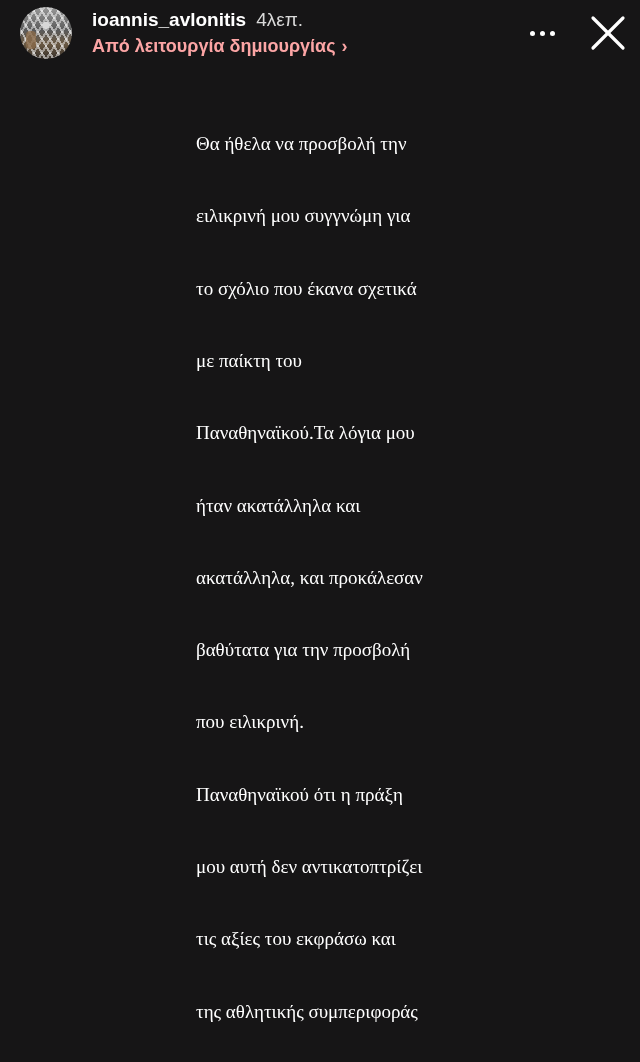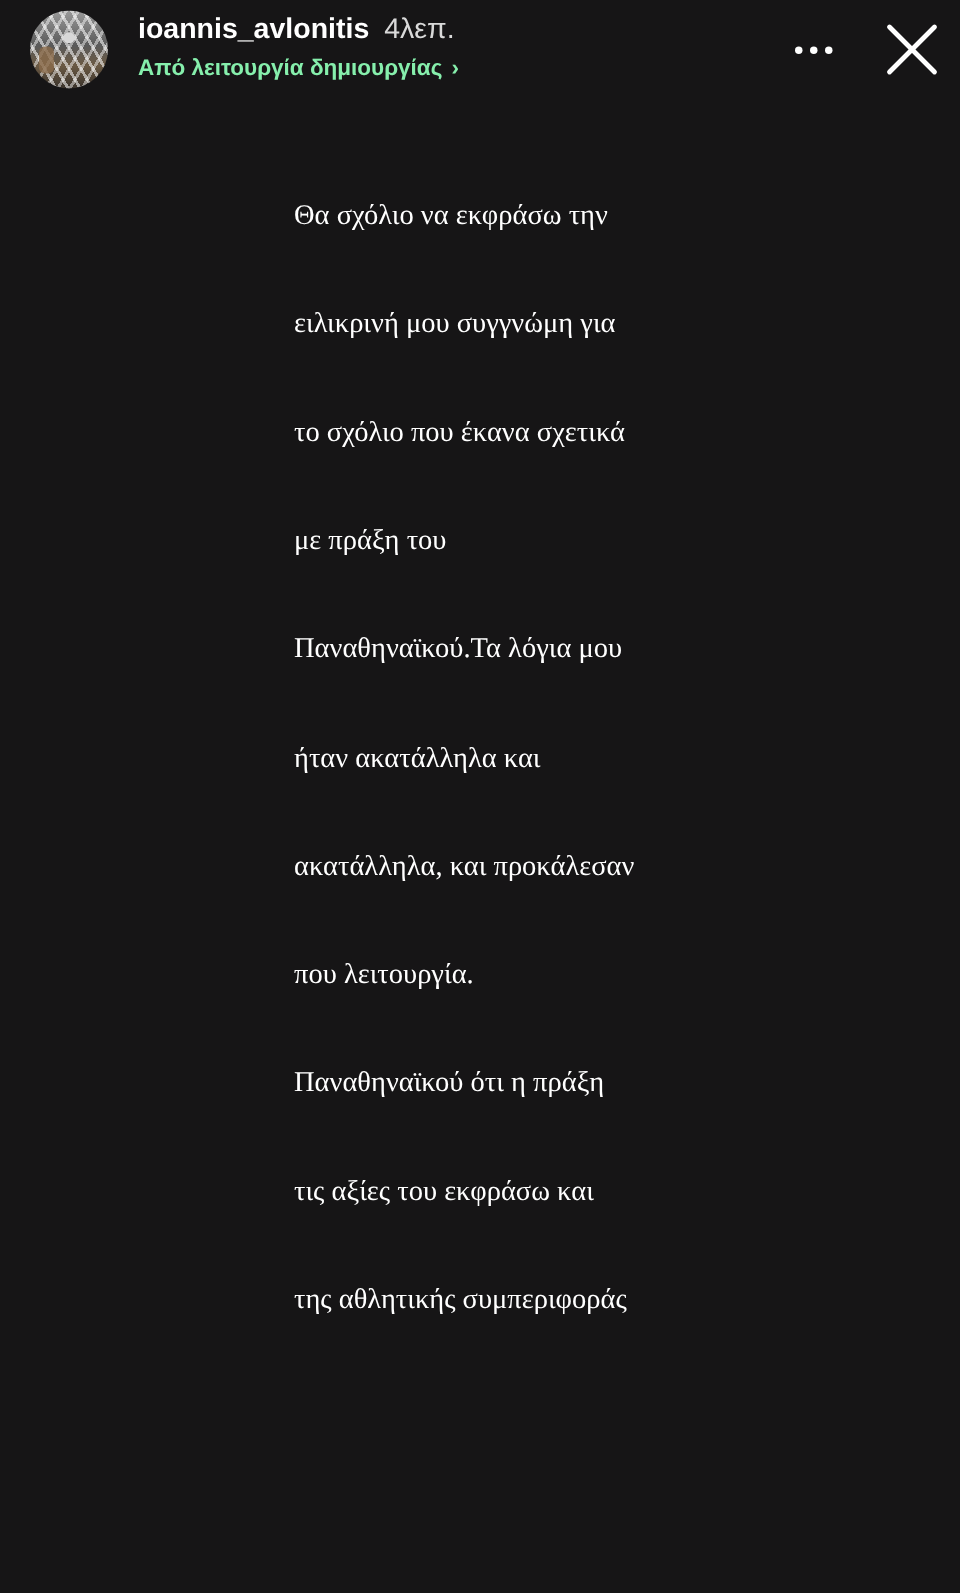"Από λειτουργία δημιουργίας ›" .source-link { color: #86efac -> #fca5a5; font-size: 15px -> 18px }
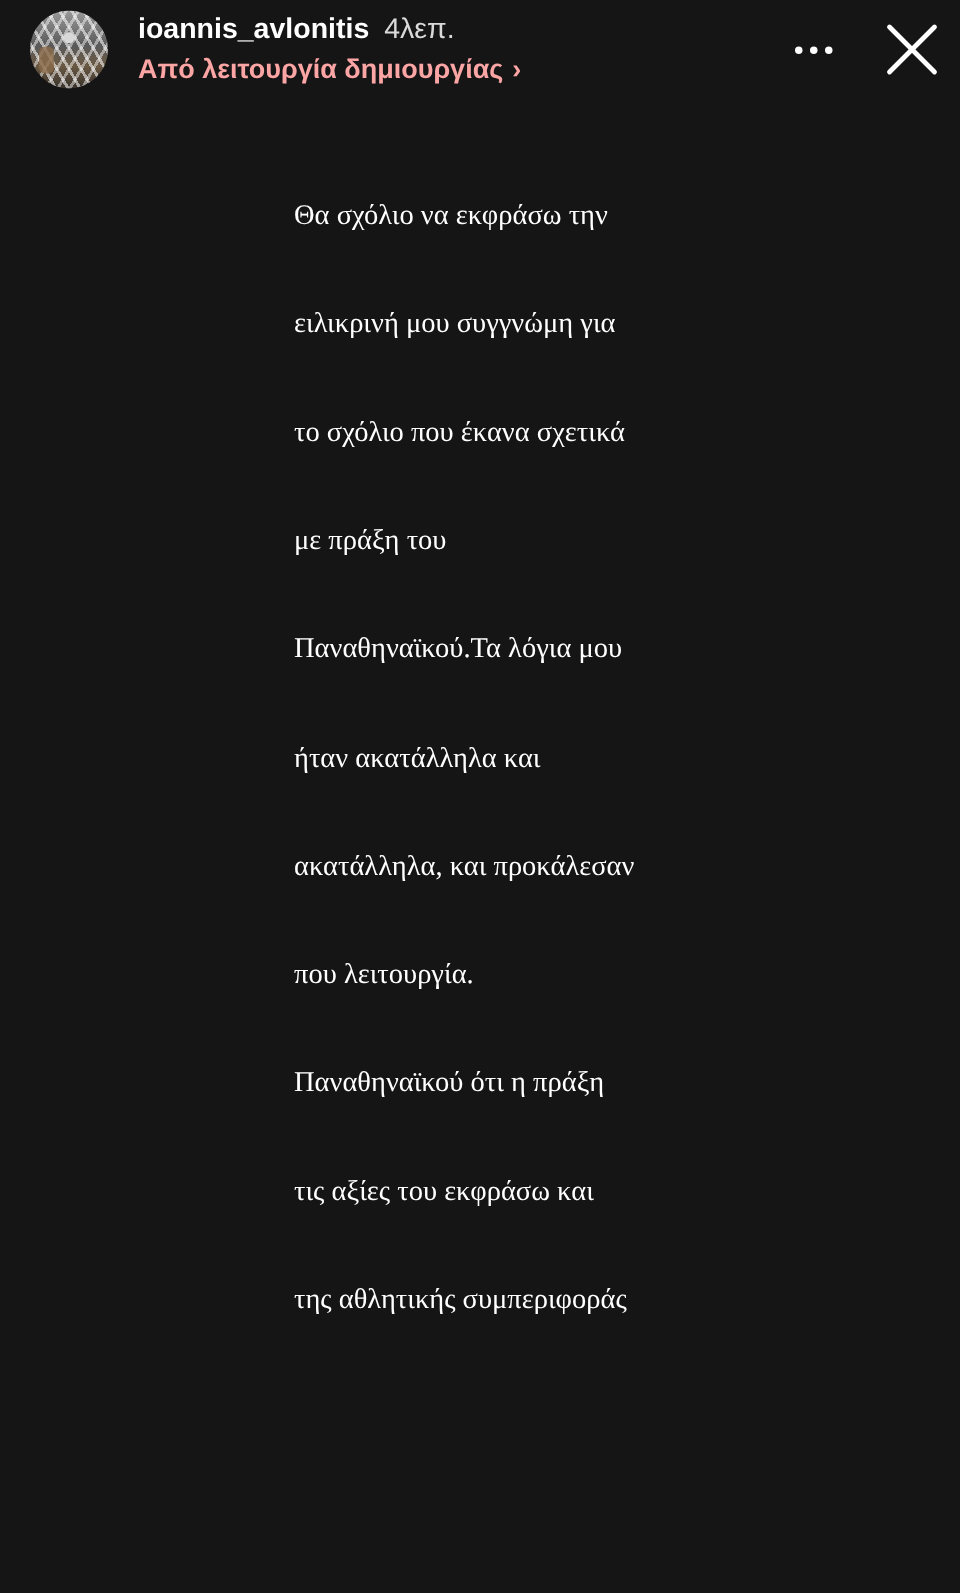"Θα σχόλιο να εκφράσω την" span.line { text: σχόλιο να εκφράσω -> ήθελα να προσβολή }
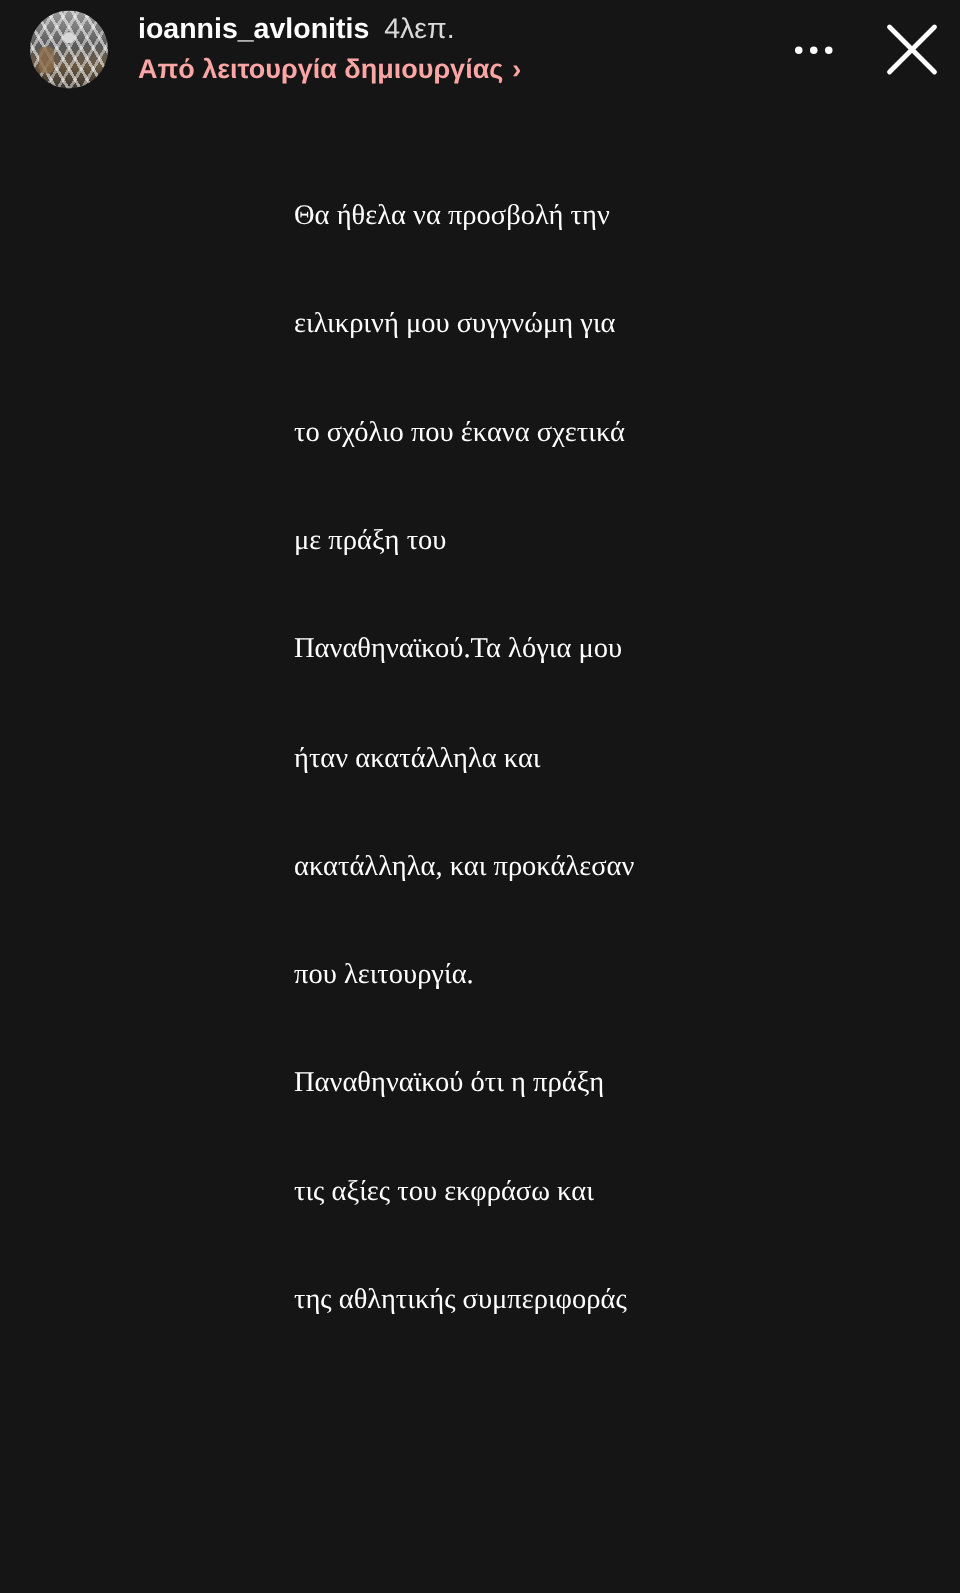"με πράξη του" span.line { text: πράξη -> παίκτη }
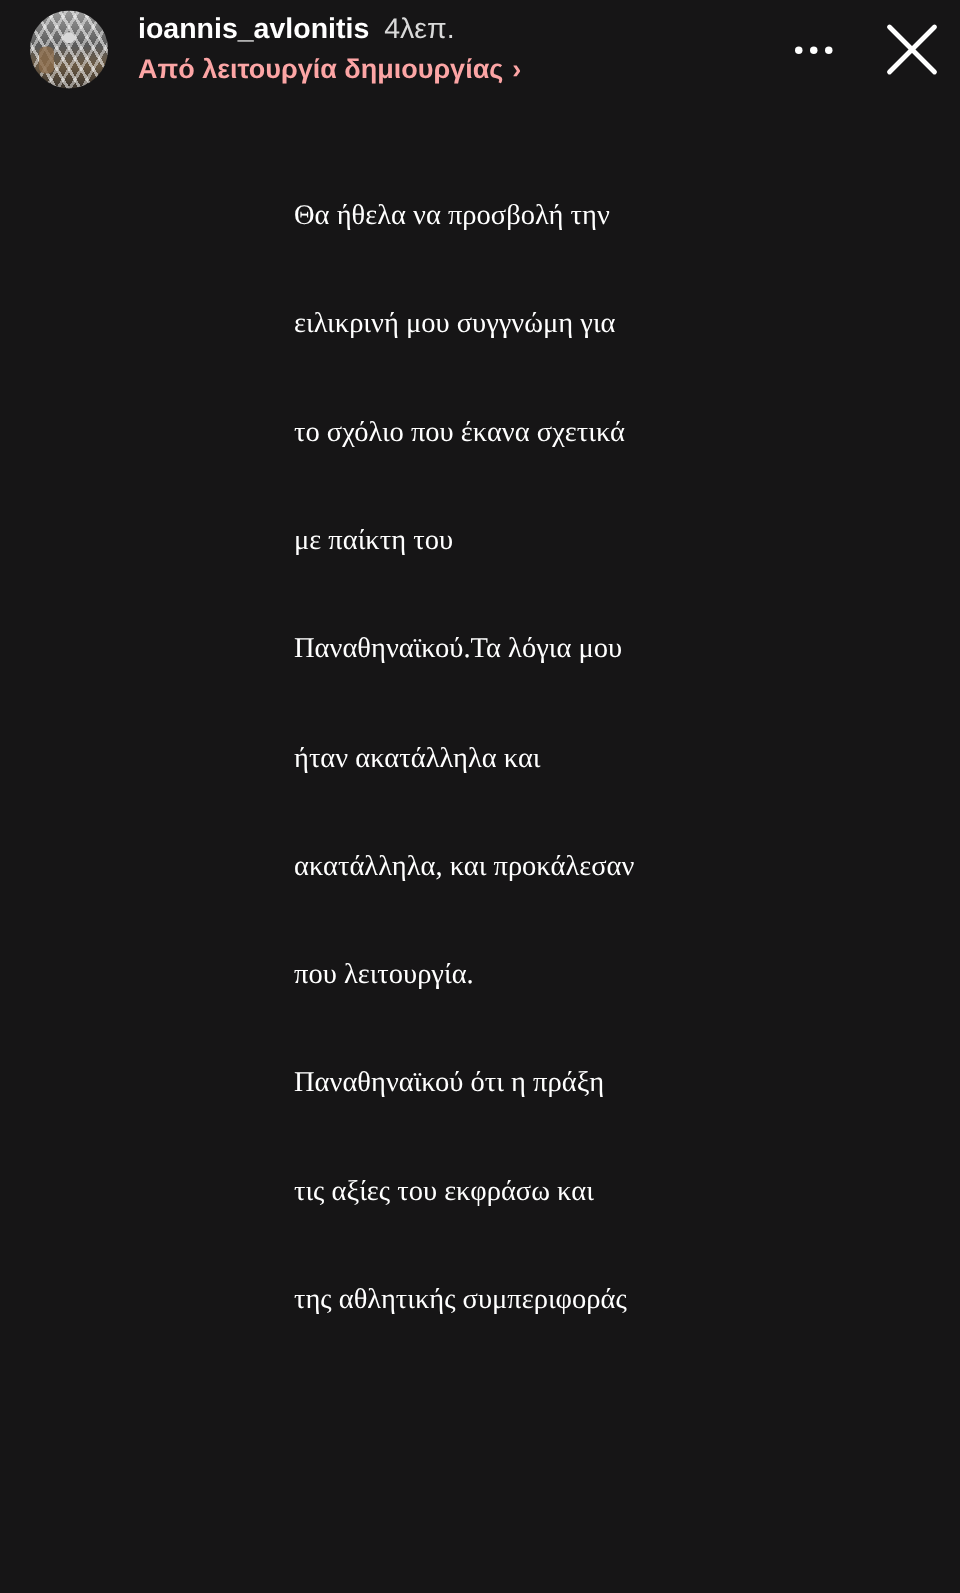"βαθύτατα για την προσβολή" span.line { html: none -> <span>βαθύτατα για την προσβολή</span> }
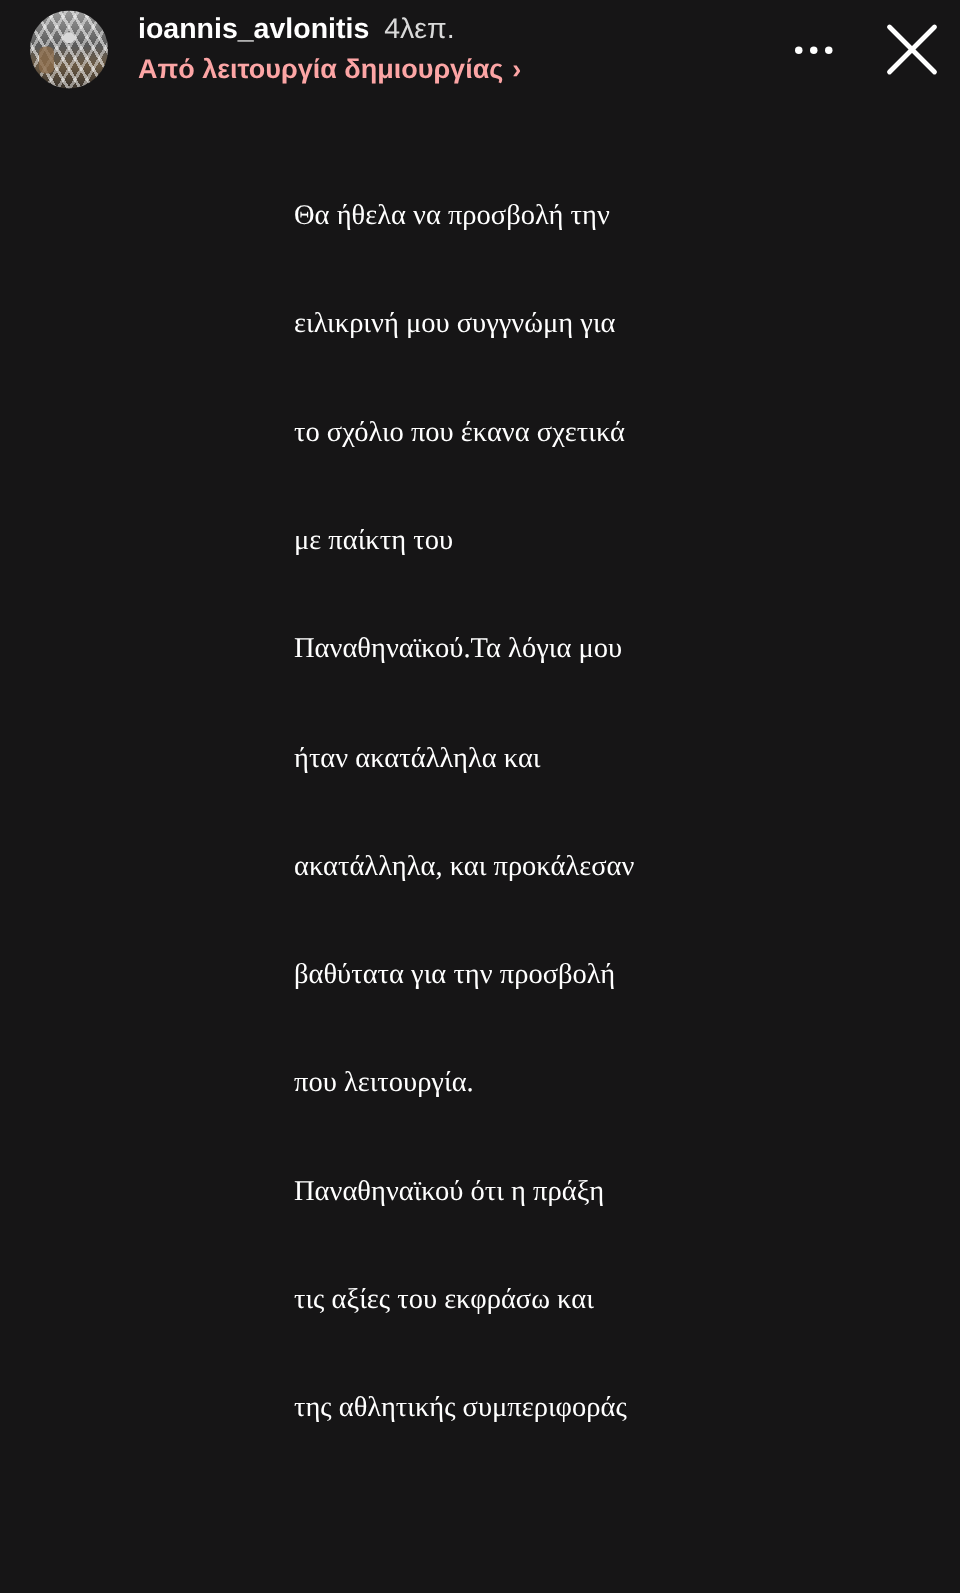"που λειτουργία." span.line { text: λειτουργία -> ειλικρινή }
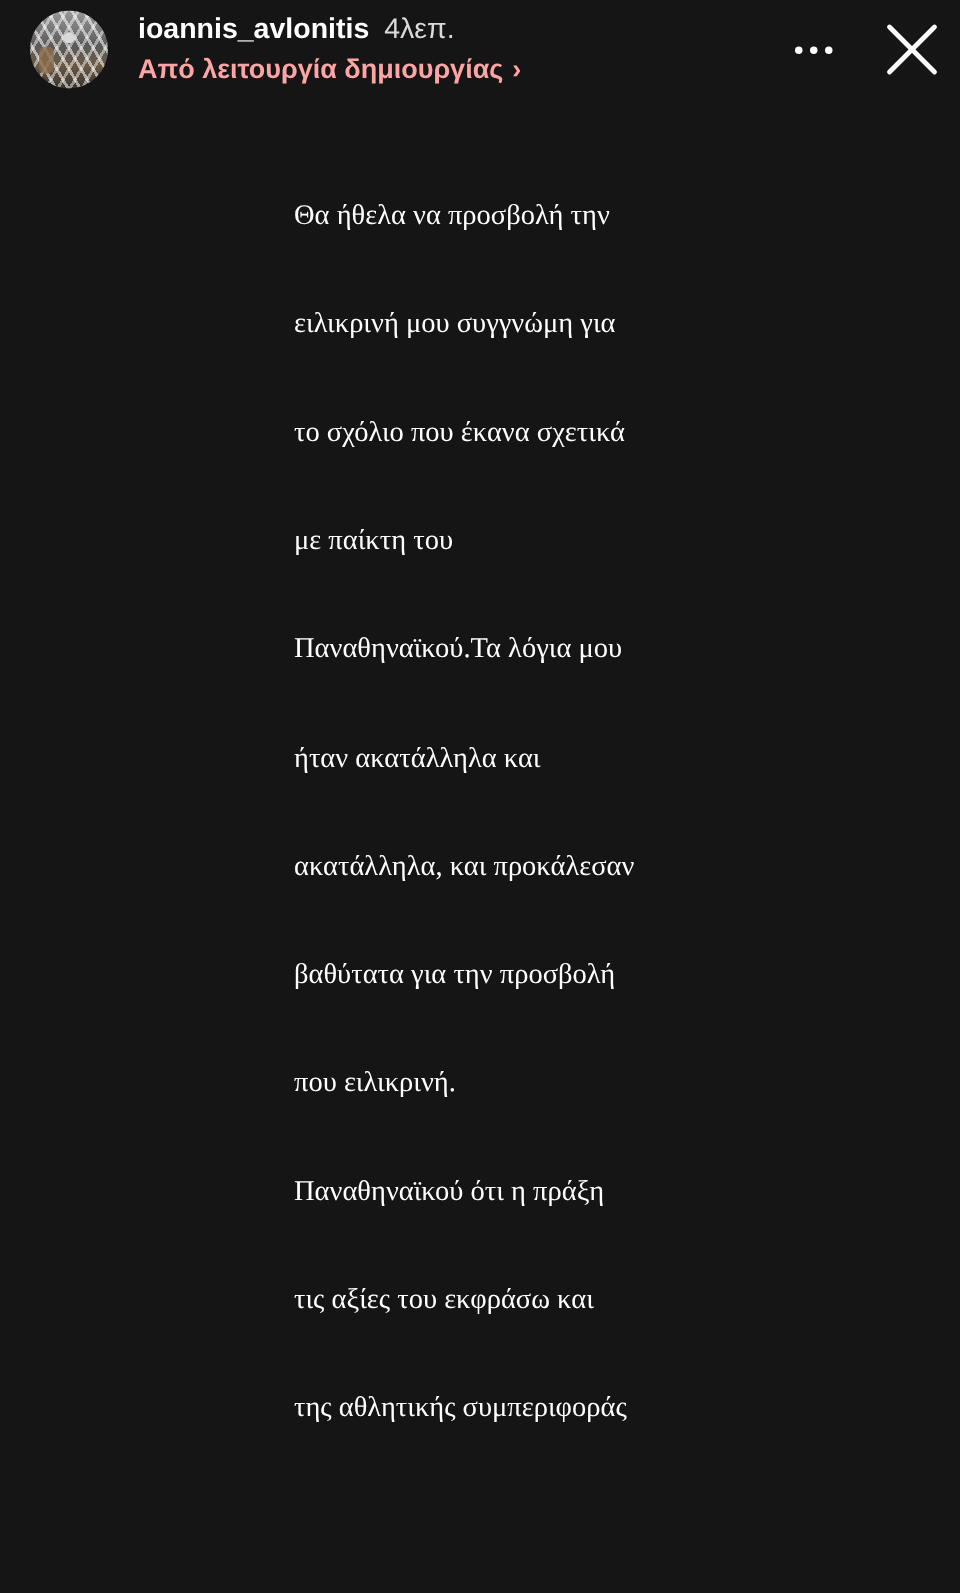"μου αυτή δεν αντικατοπτρίζει" span.line { html: none -> <span>μου αυτή δεν αντικατοπτρίζει</span> }
